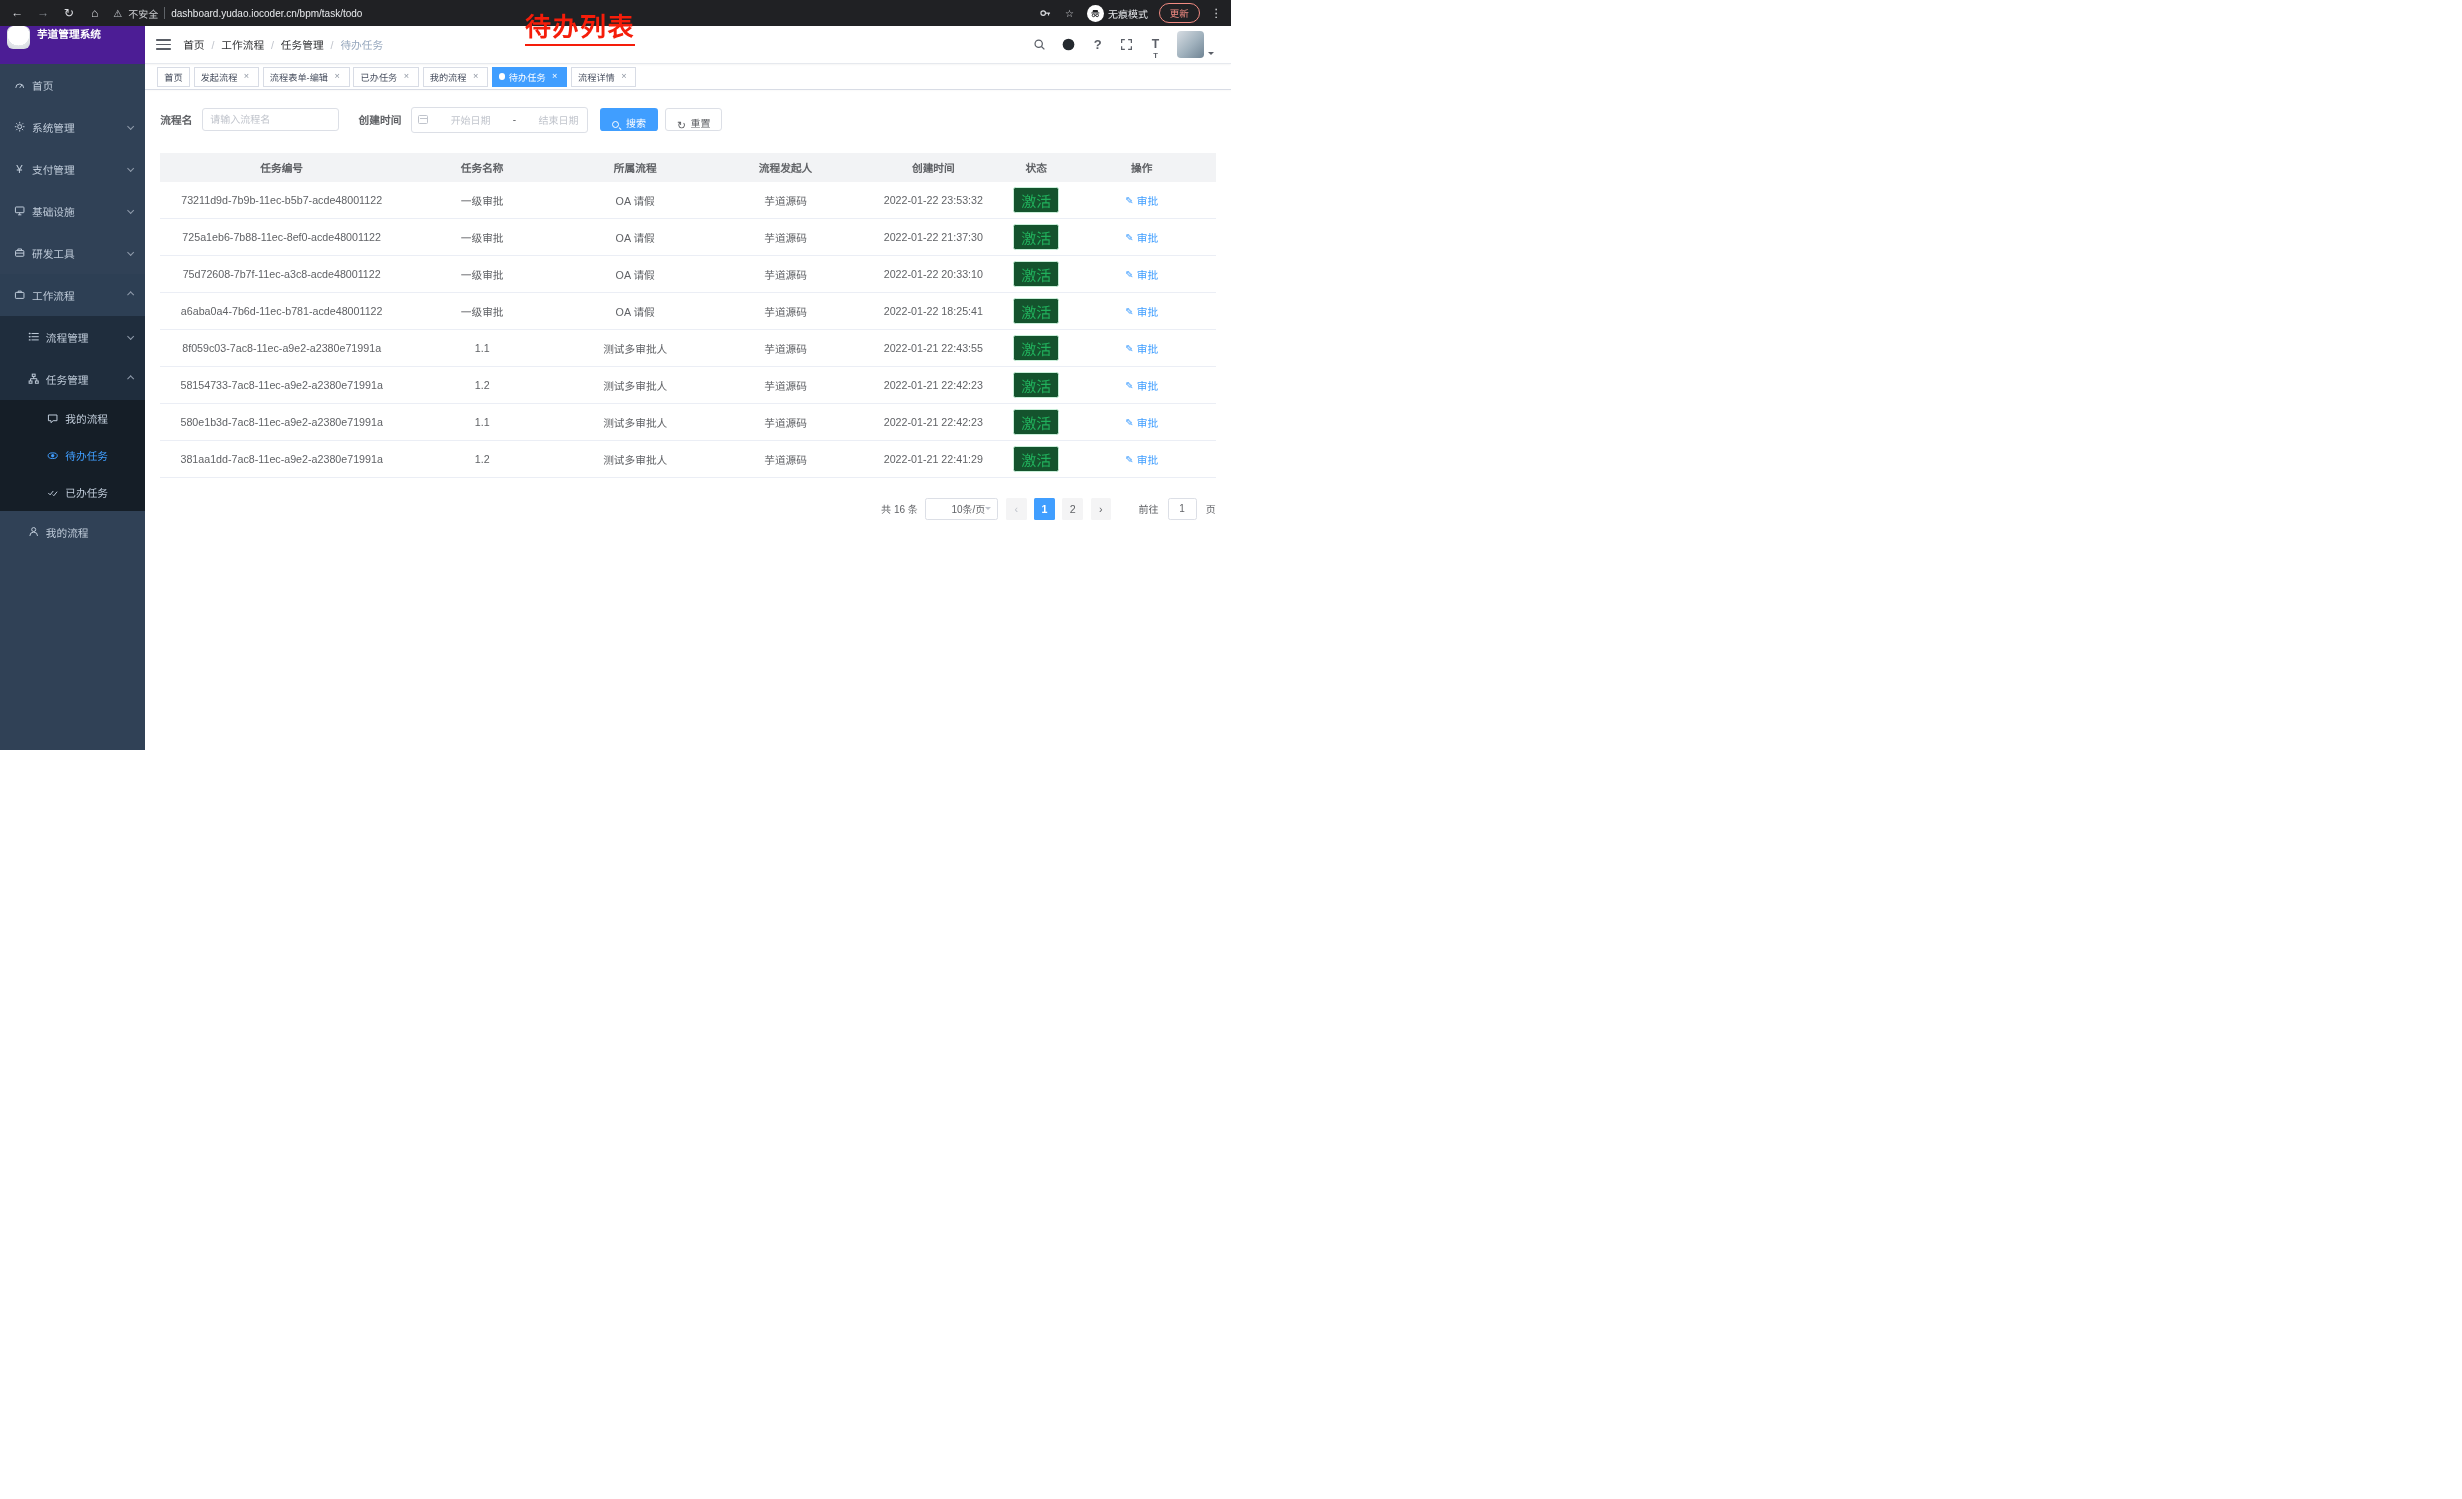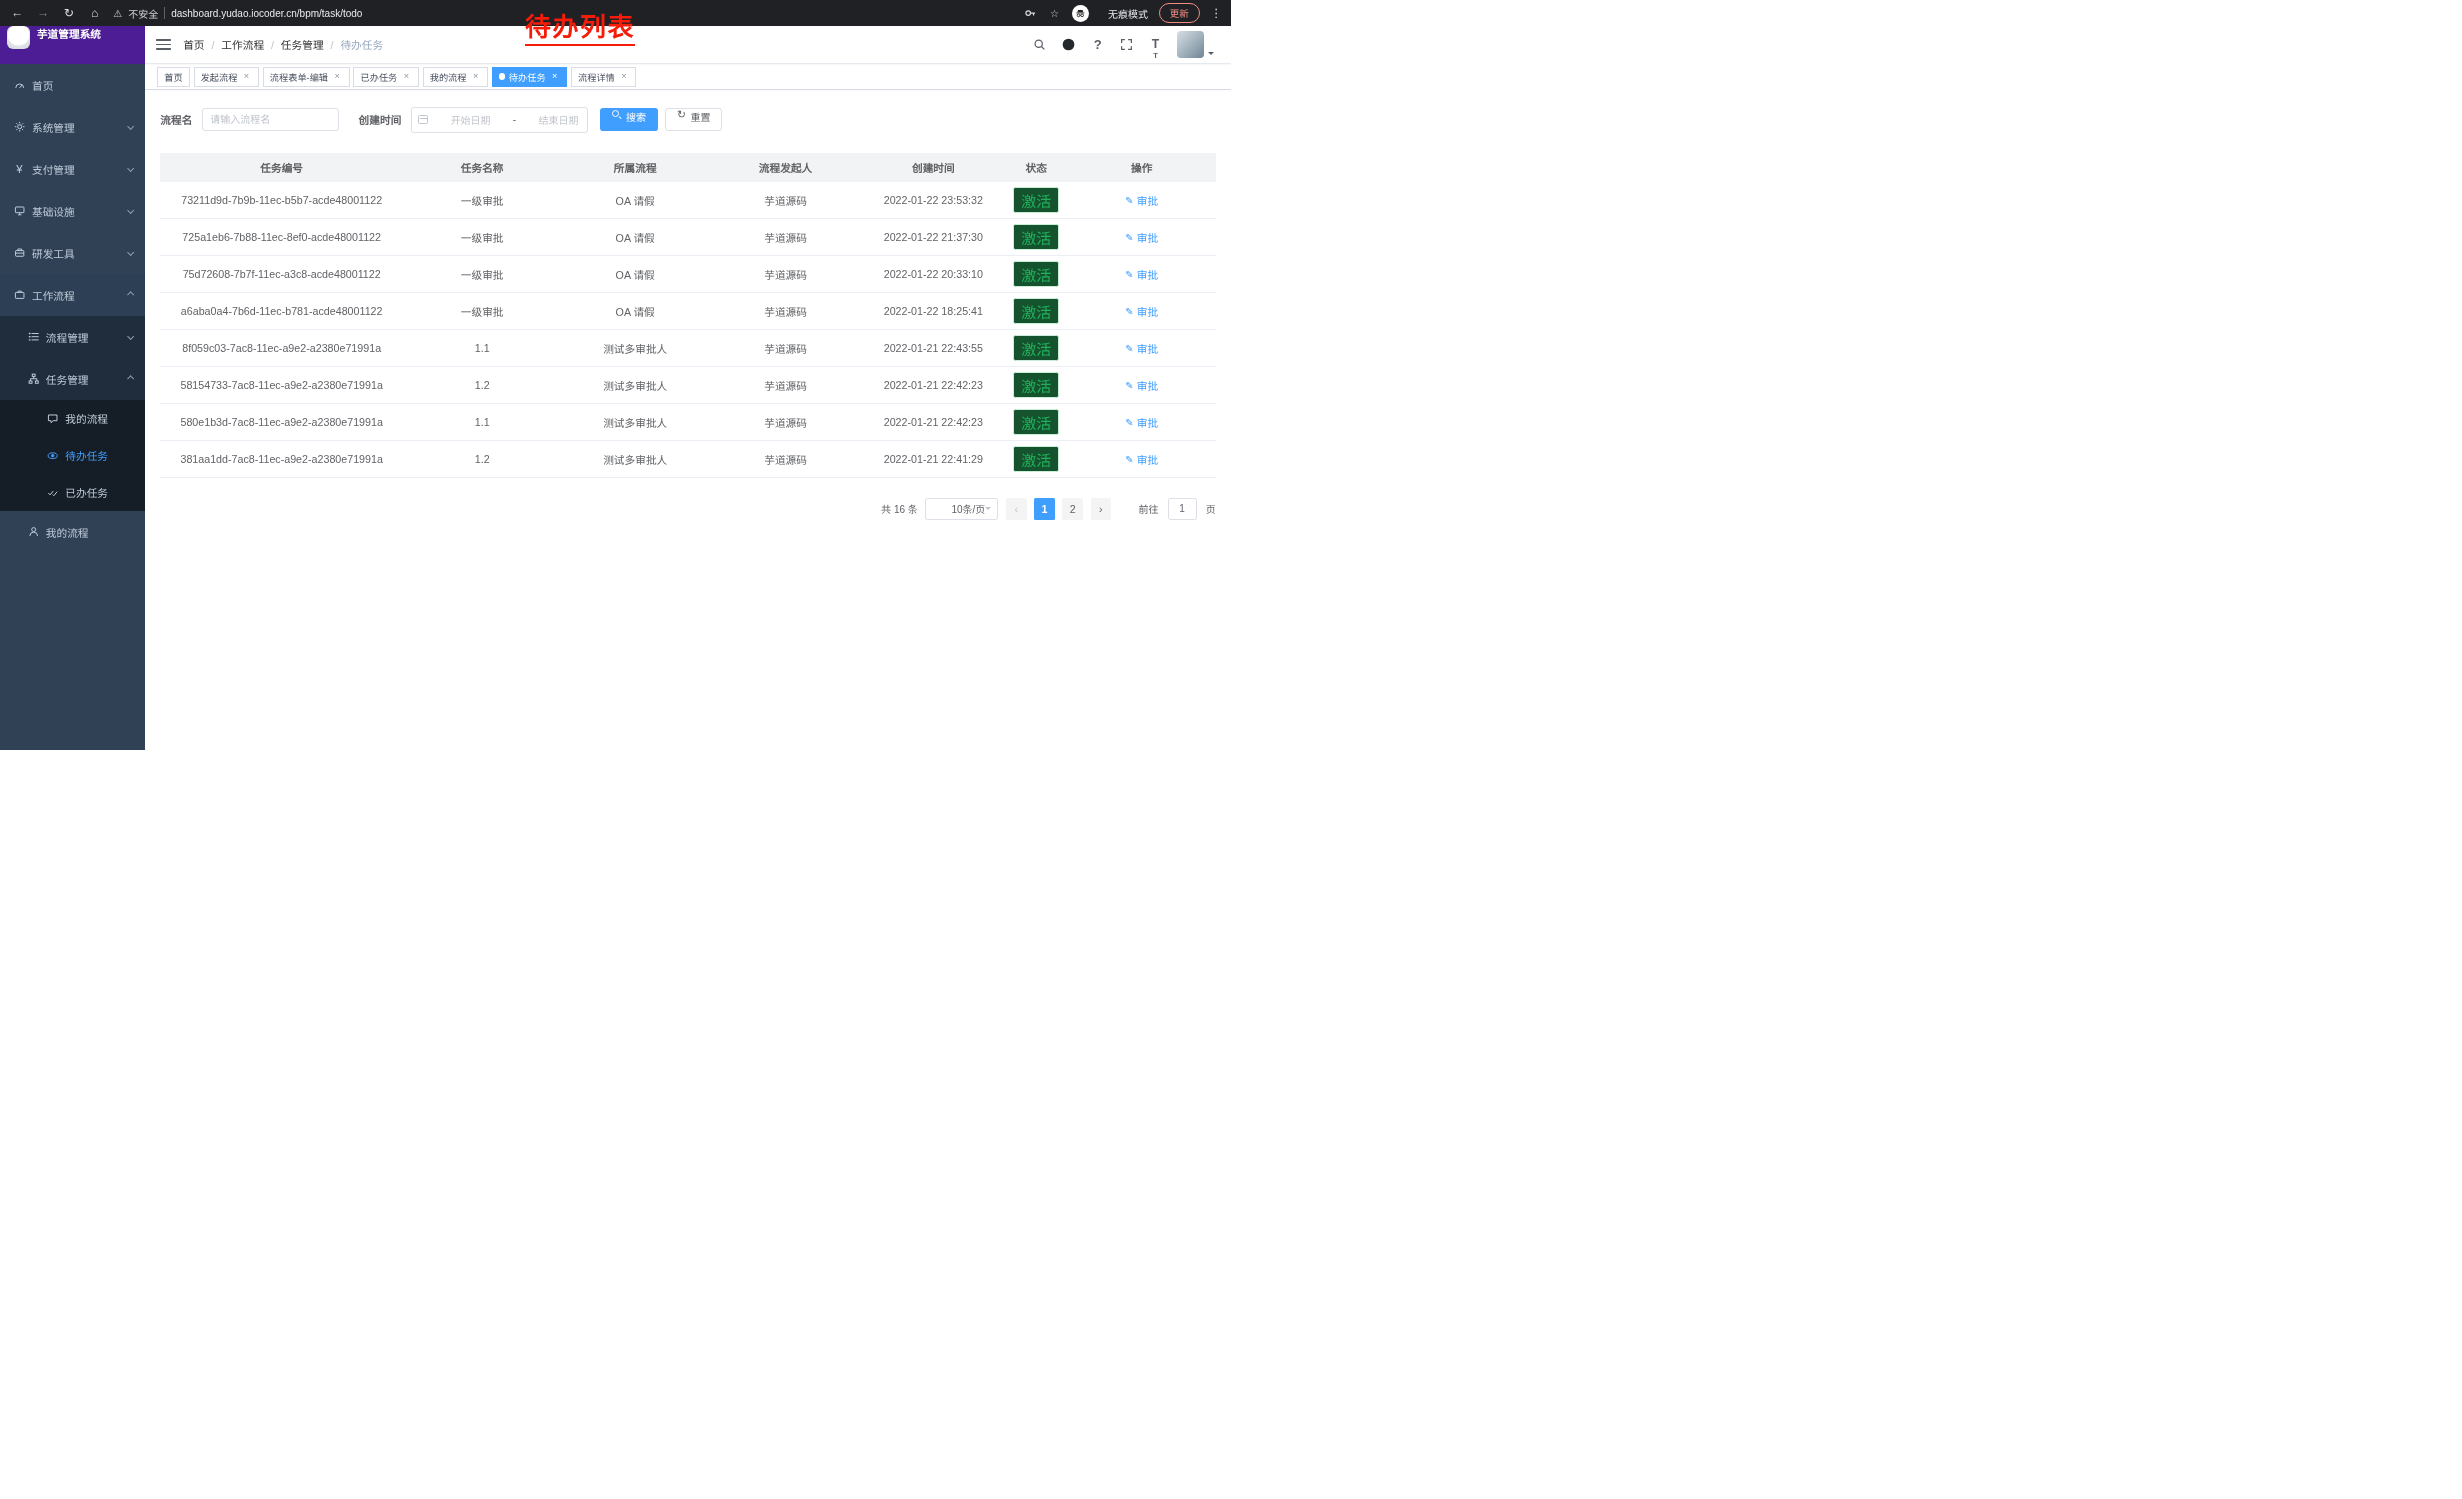"无痕模式" .incog { gap: 19px -> 4px }
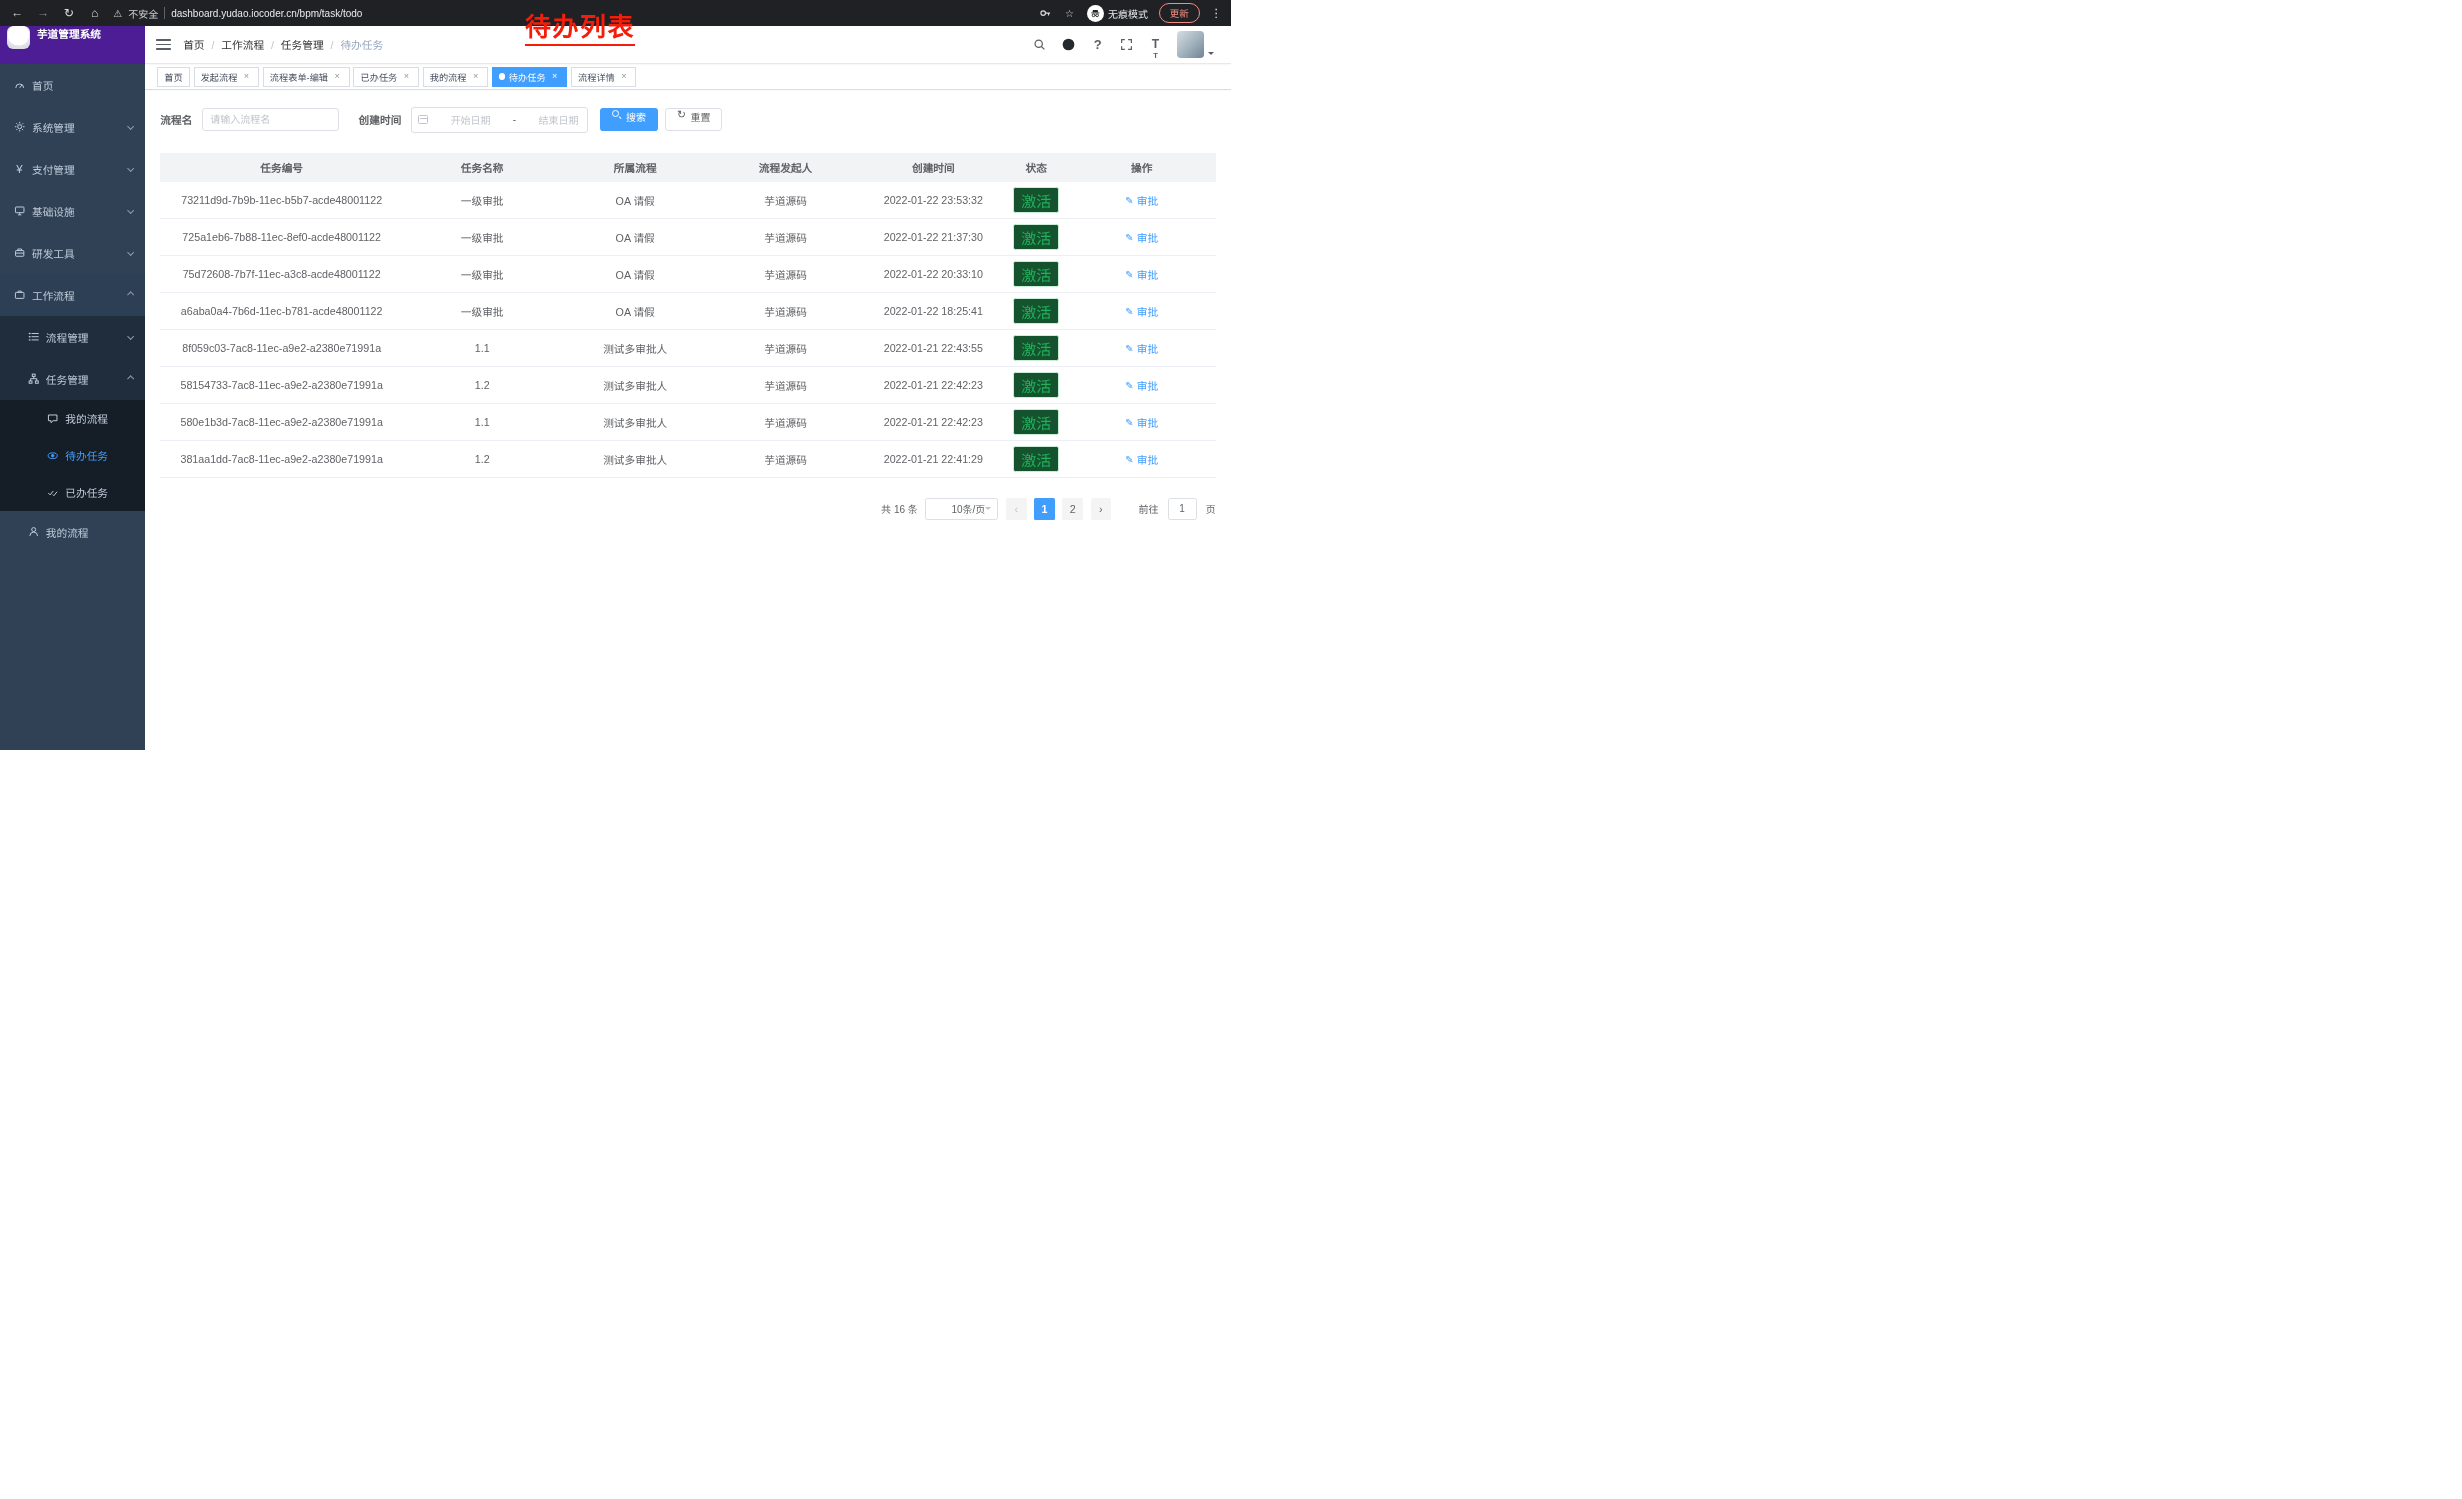"搜索" .btn { align-items: flex-start -> flex-end }
